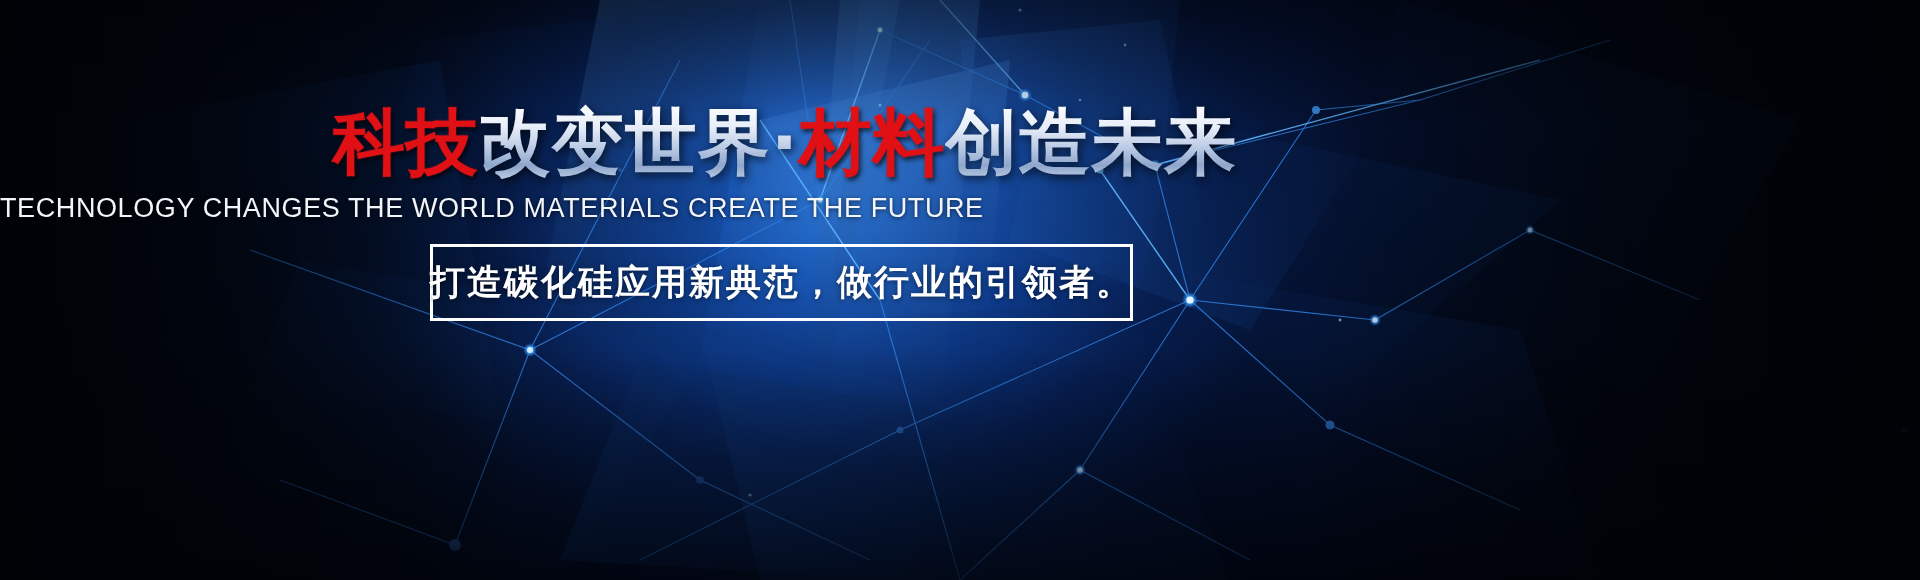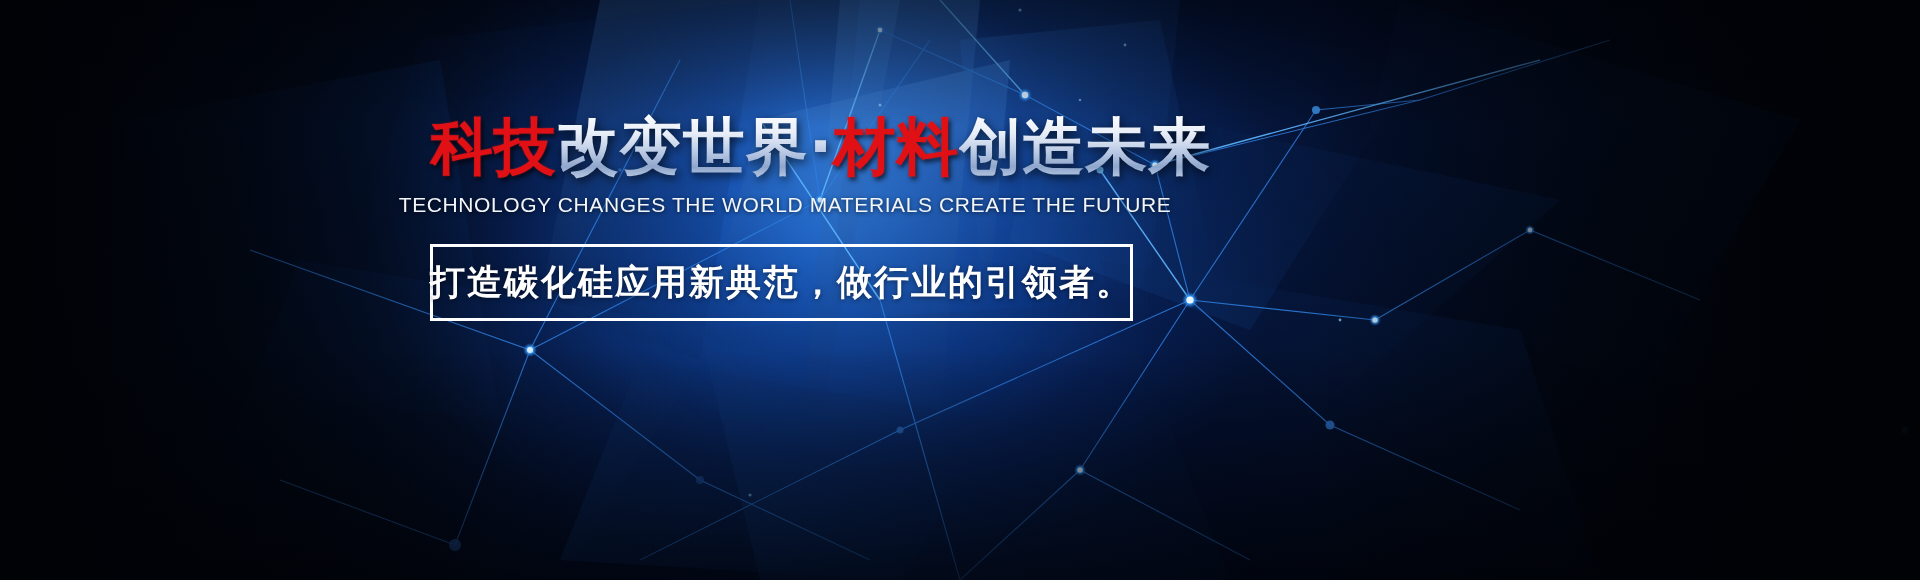"科技改变世界·材料创造未来" .title-row { font-size: 62px -> 72px; padding-left: 36px -> none; top: 116px -> 106px }
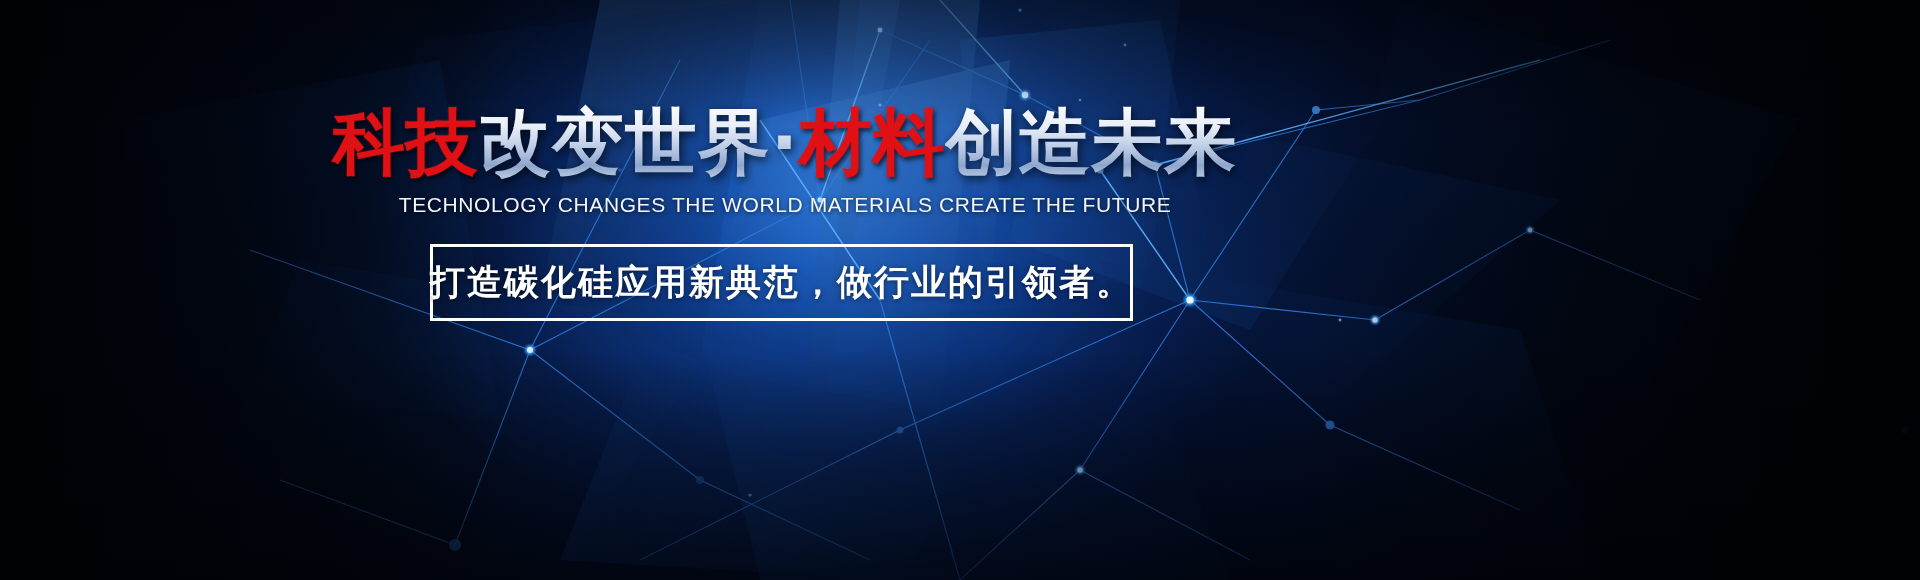"TECHNOLOGY CHANGES THE WORLD MATERIALS" .subtitle { font-size: 21px -> 27px; text-align: center -> left }
